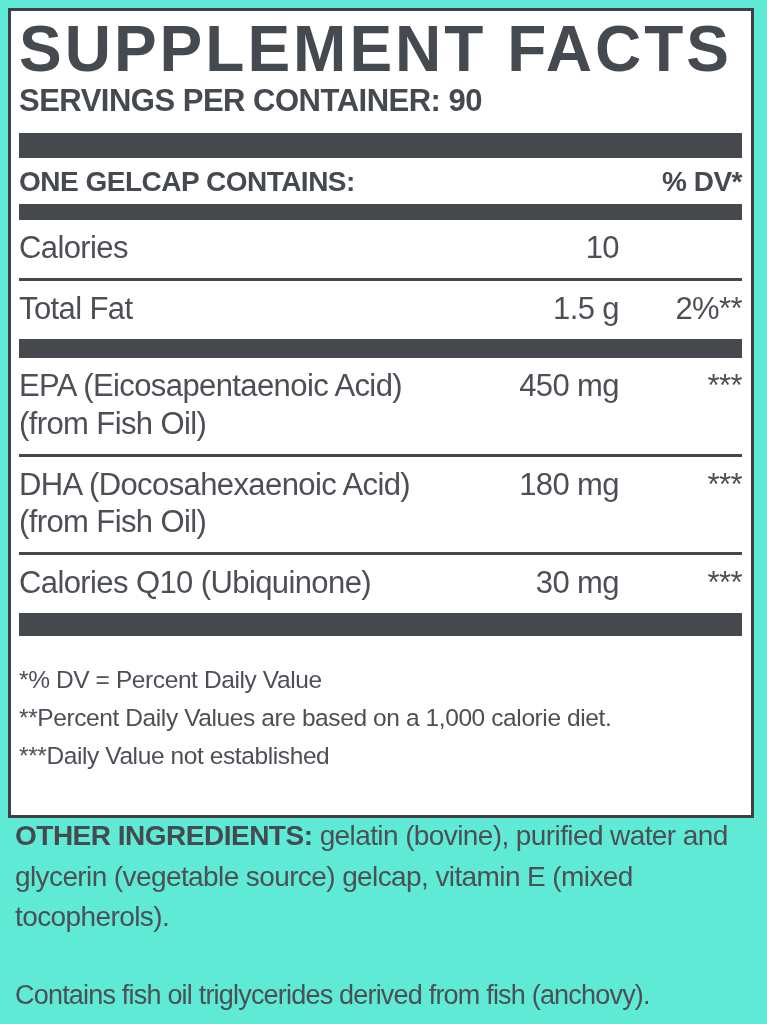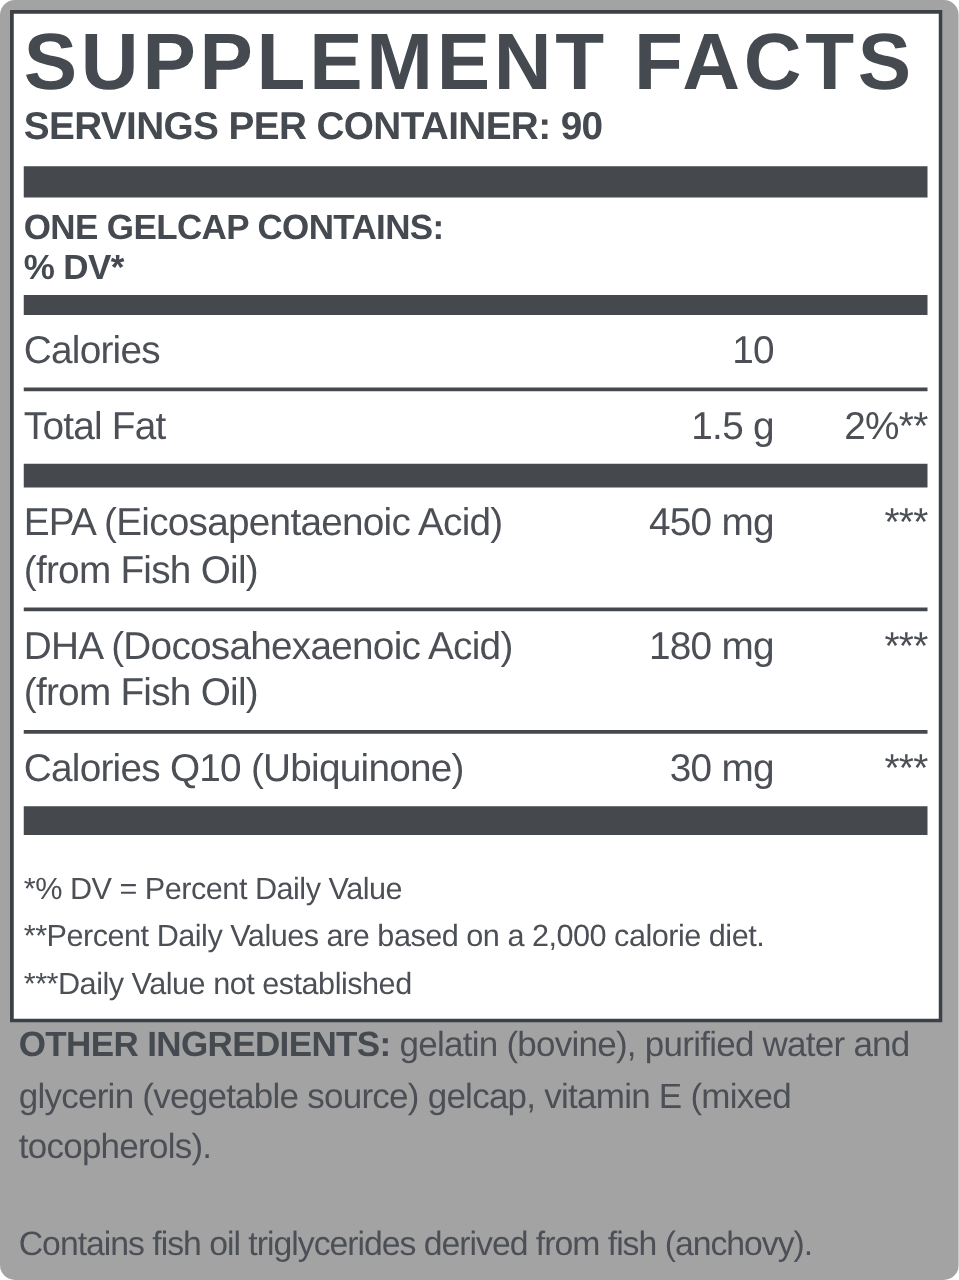"SUPPLEMENT FACTS" .canvas { background: #a3a3a3 -> #5eead4; border-radius: 12px -> none }
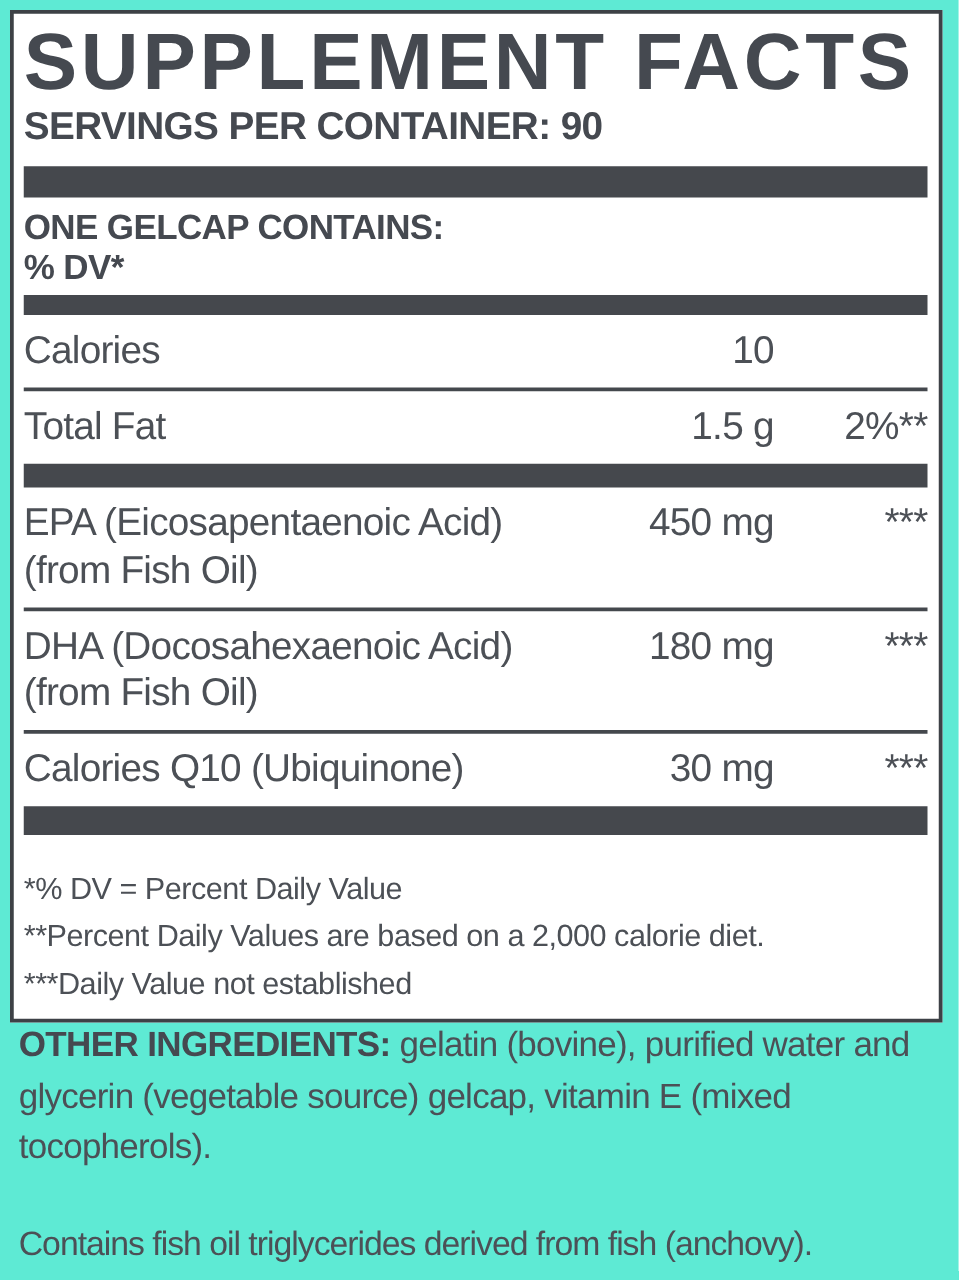"ONE GELCAP CONTAINS:" .col-header-row { flex-direction: column -> none }
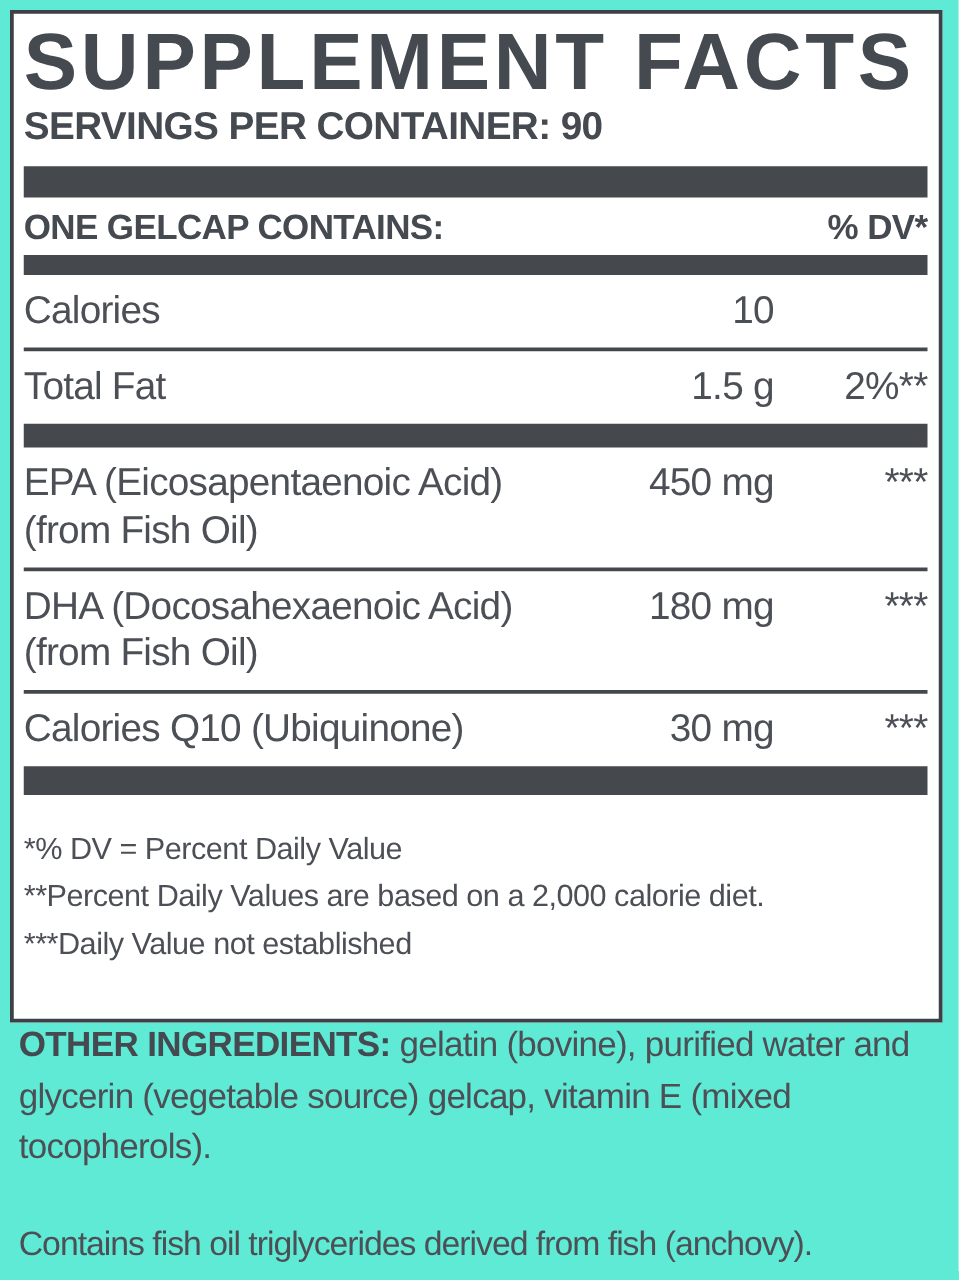"**Percent Daily Values are based" div { text: 2,000 -> 1,000 }
